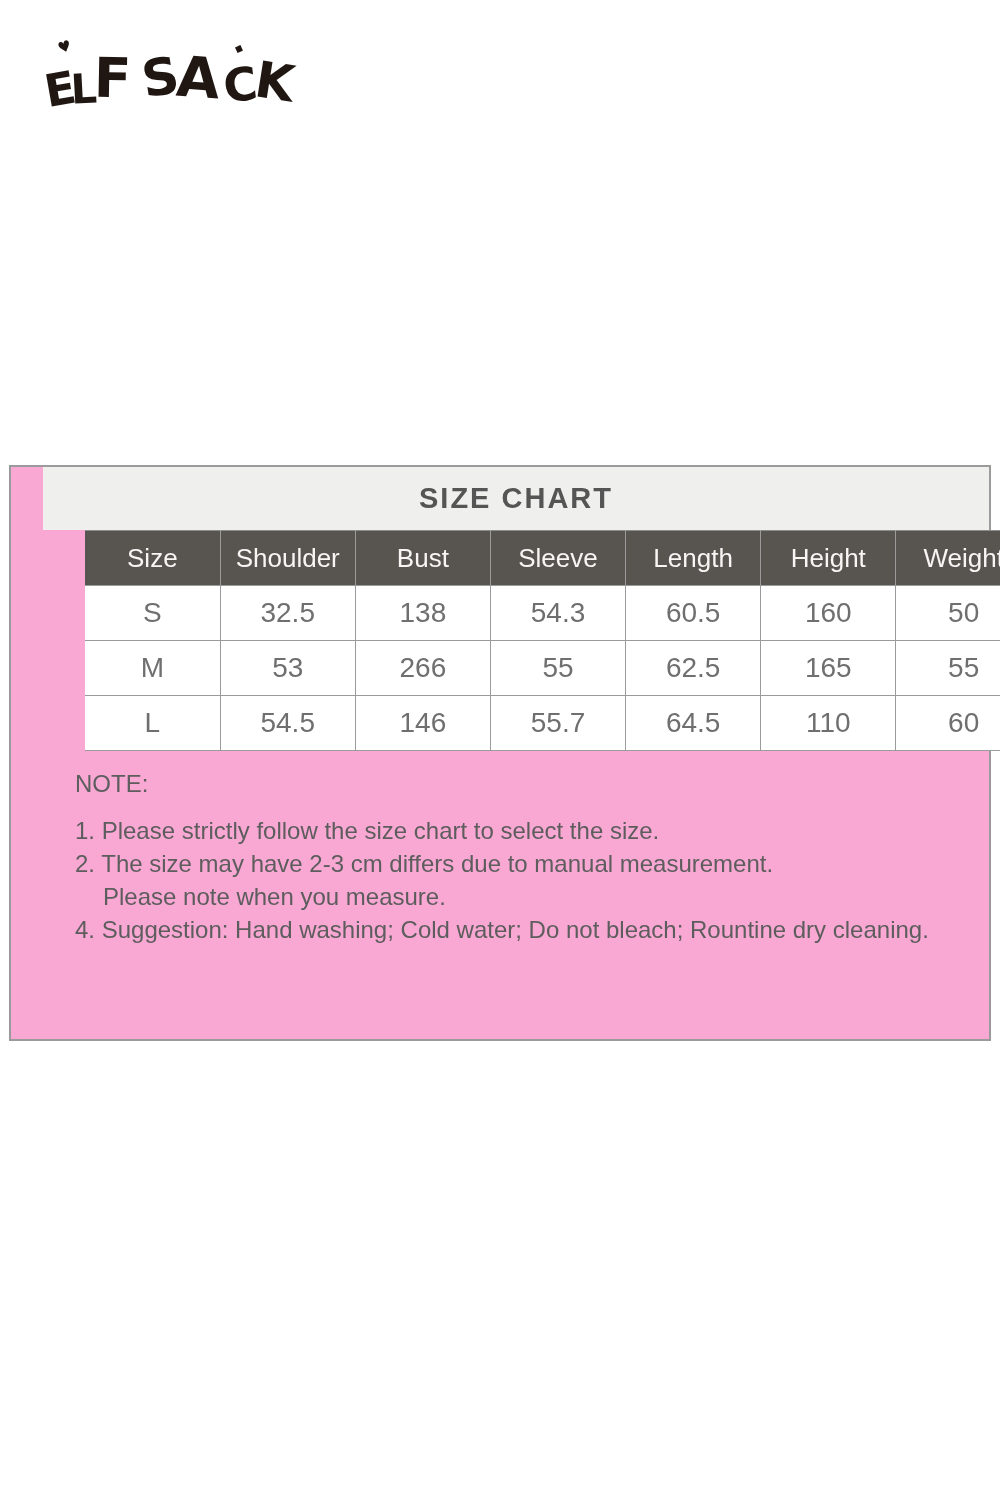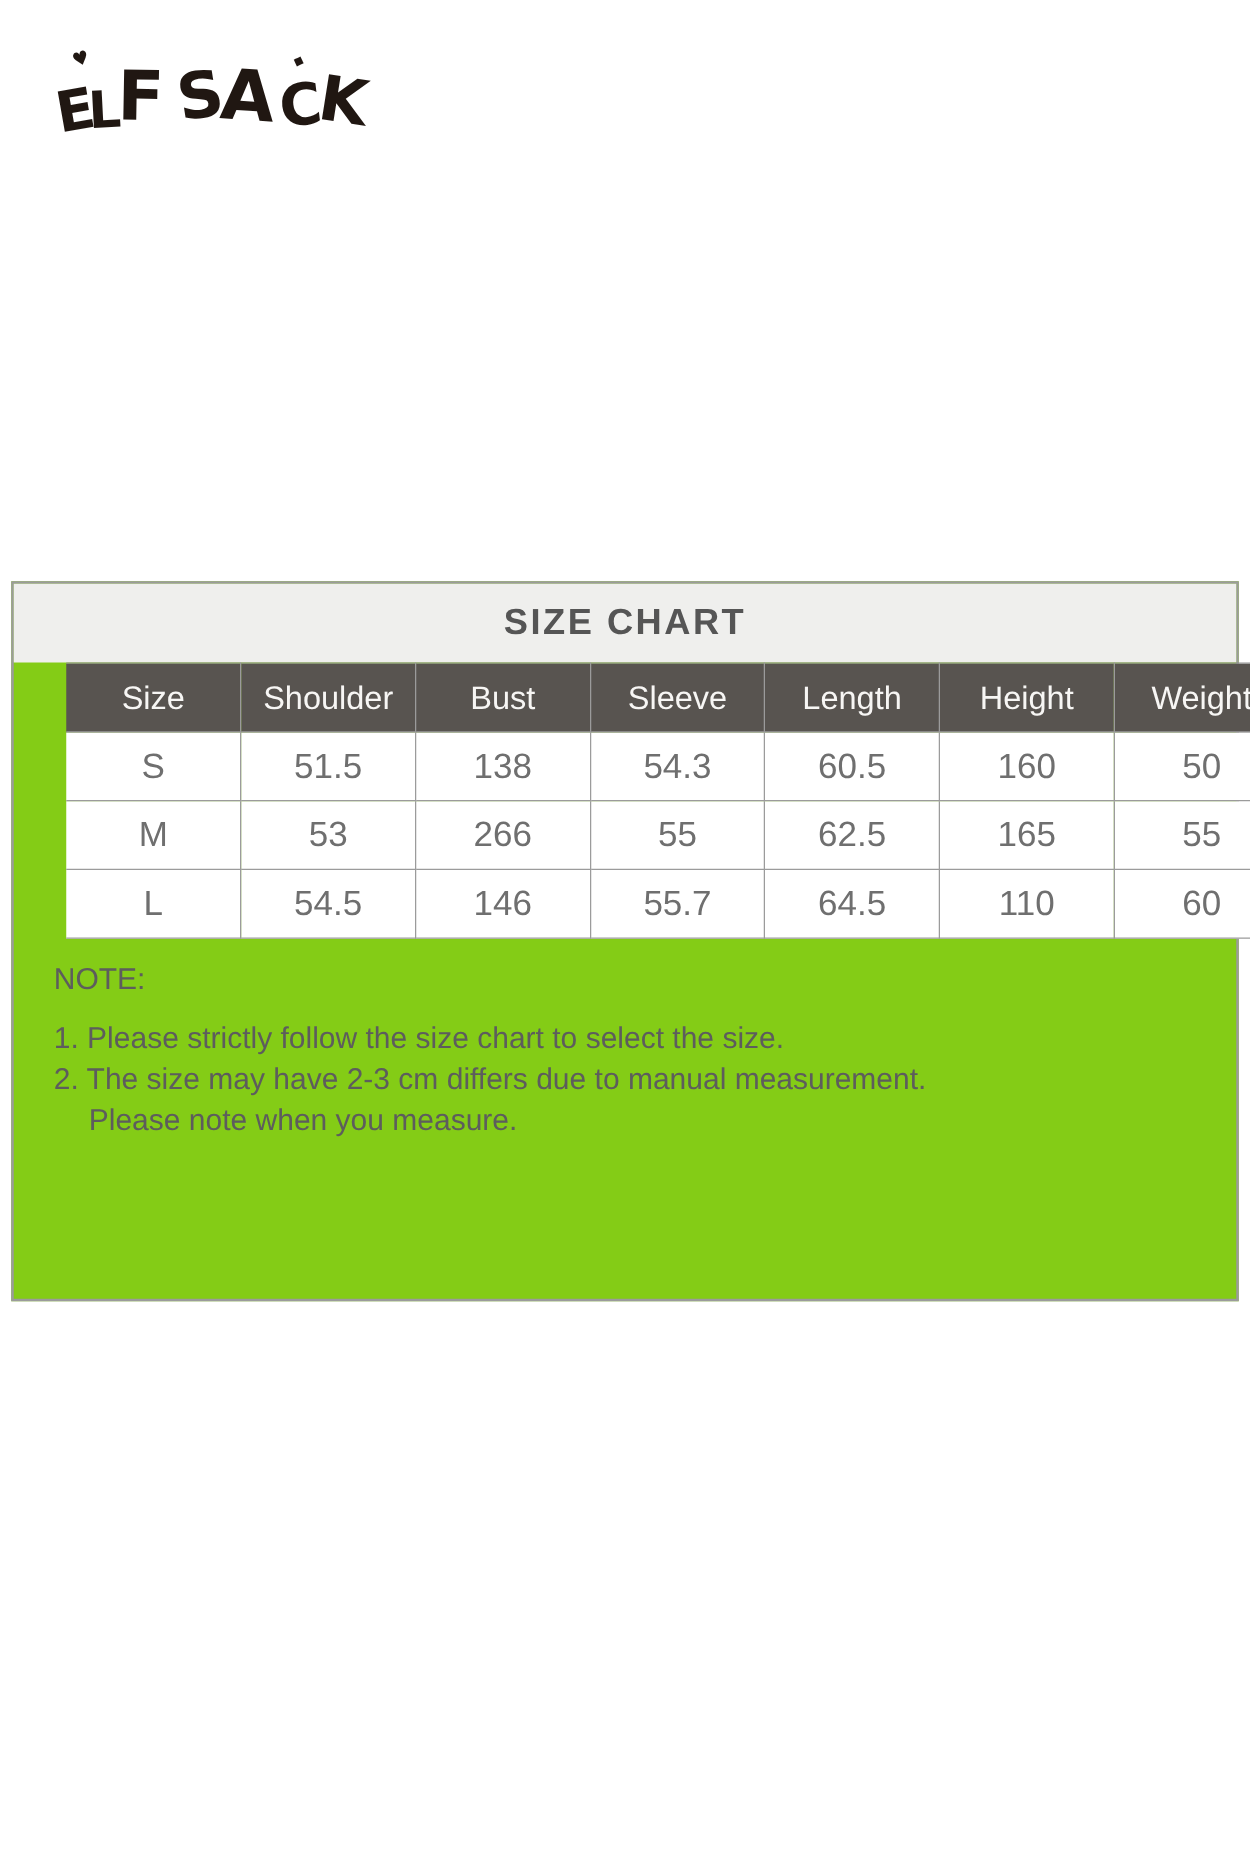"SIZE CHART" .chart-box { background: #84cc16 -> #f9a8d4; padding-left: none -> 32px }
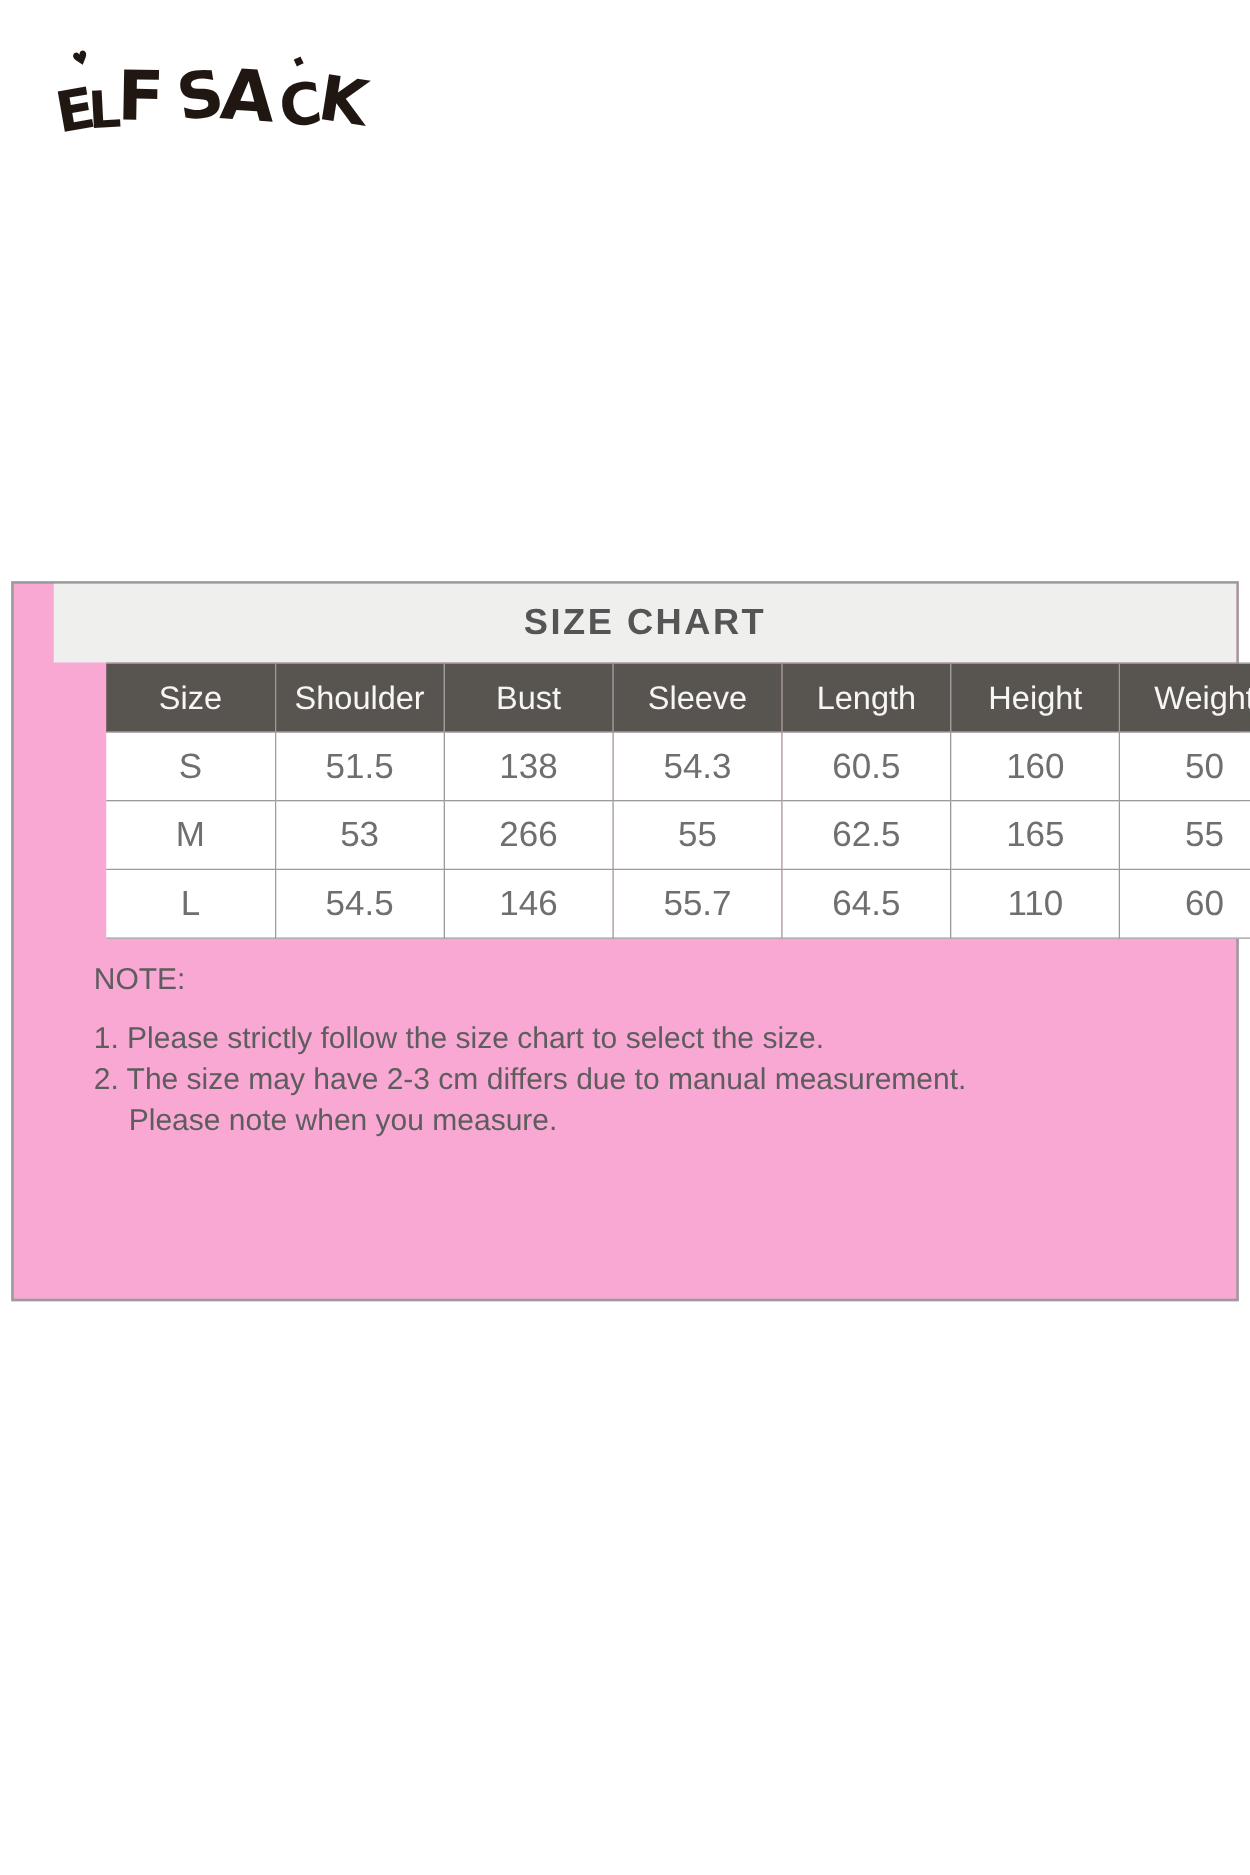"51.5" td { text: 51.5 -> 32.5 }
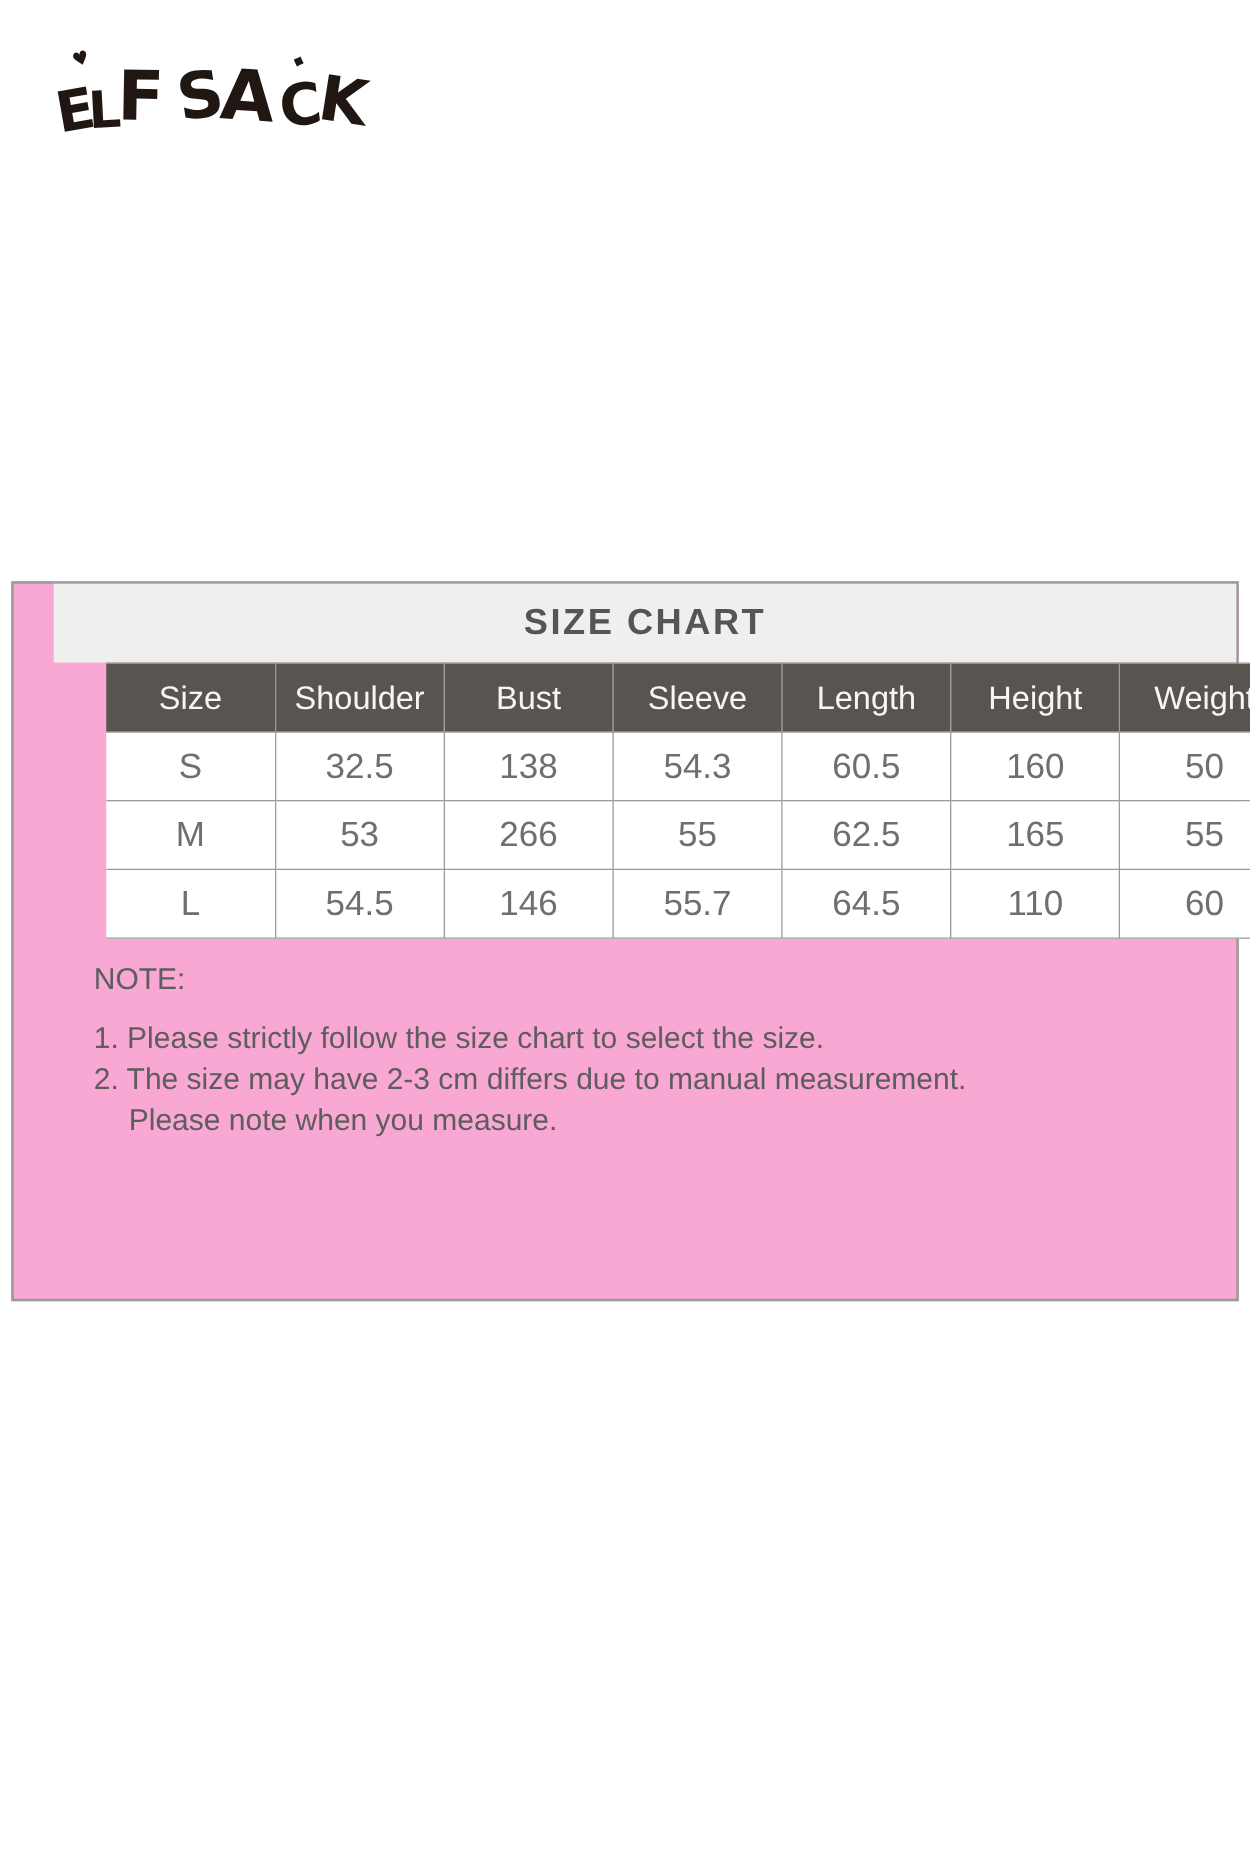"4. Suggestion: Hand washing; Cold" div.note-line { html: none -> <div>4. Suggestion: Hand washing; Cold water; Do not bleach; Rountine dry cleaning.</div> }
